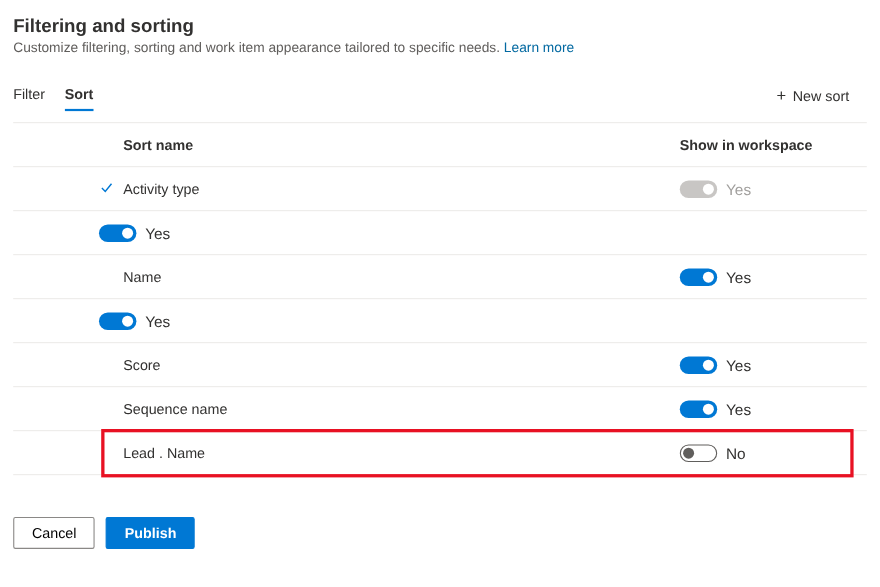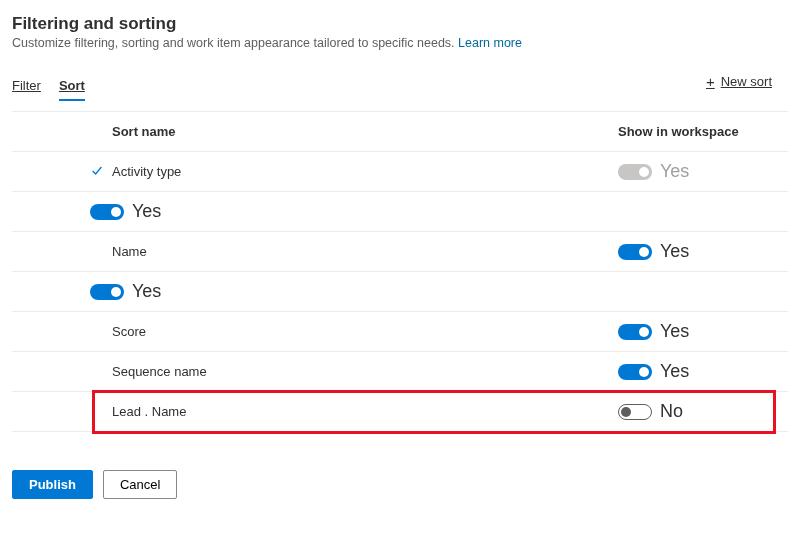"Filter" .toolbar { align-items: flex-start -> center; text-decoration: underline -> none }
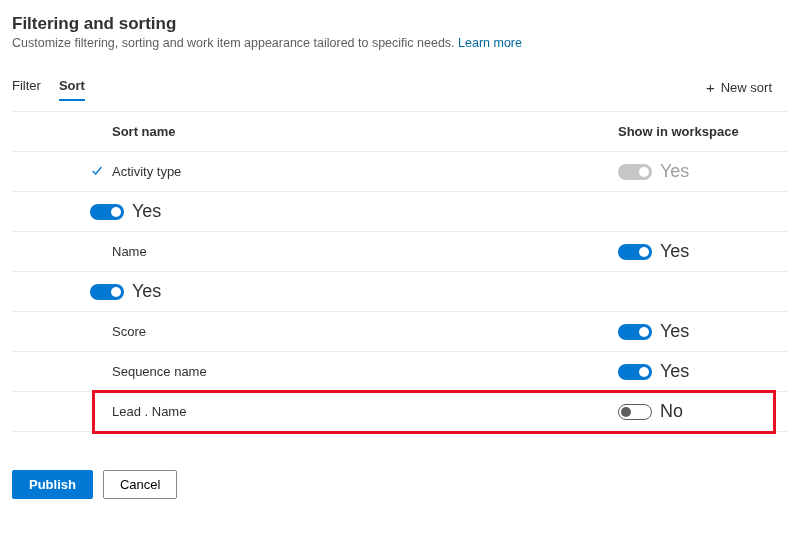"Yes" .toggle-label { font-size: 18px -> 14px }
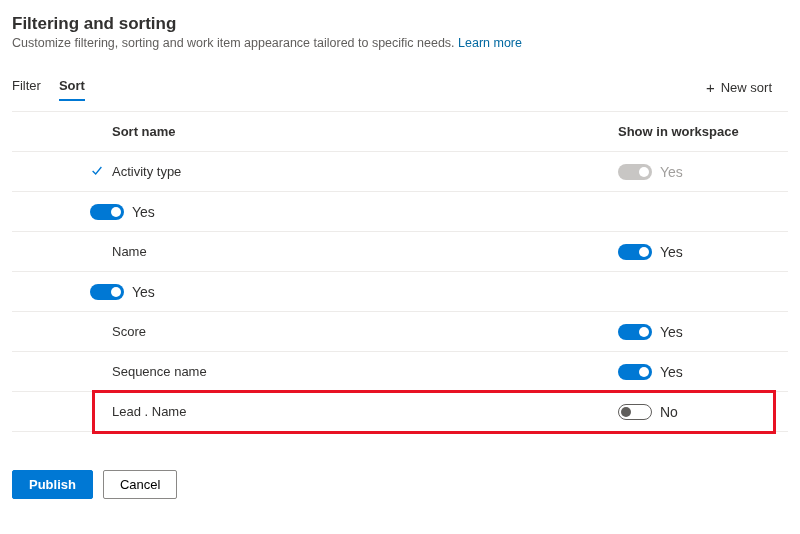"Publish" button.btn { order: before "Cancel" -> after "Cancel" }
